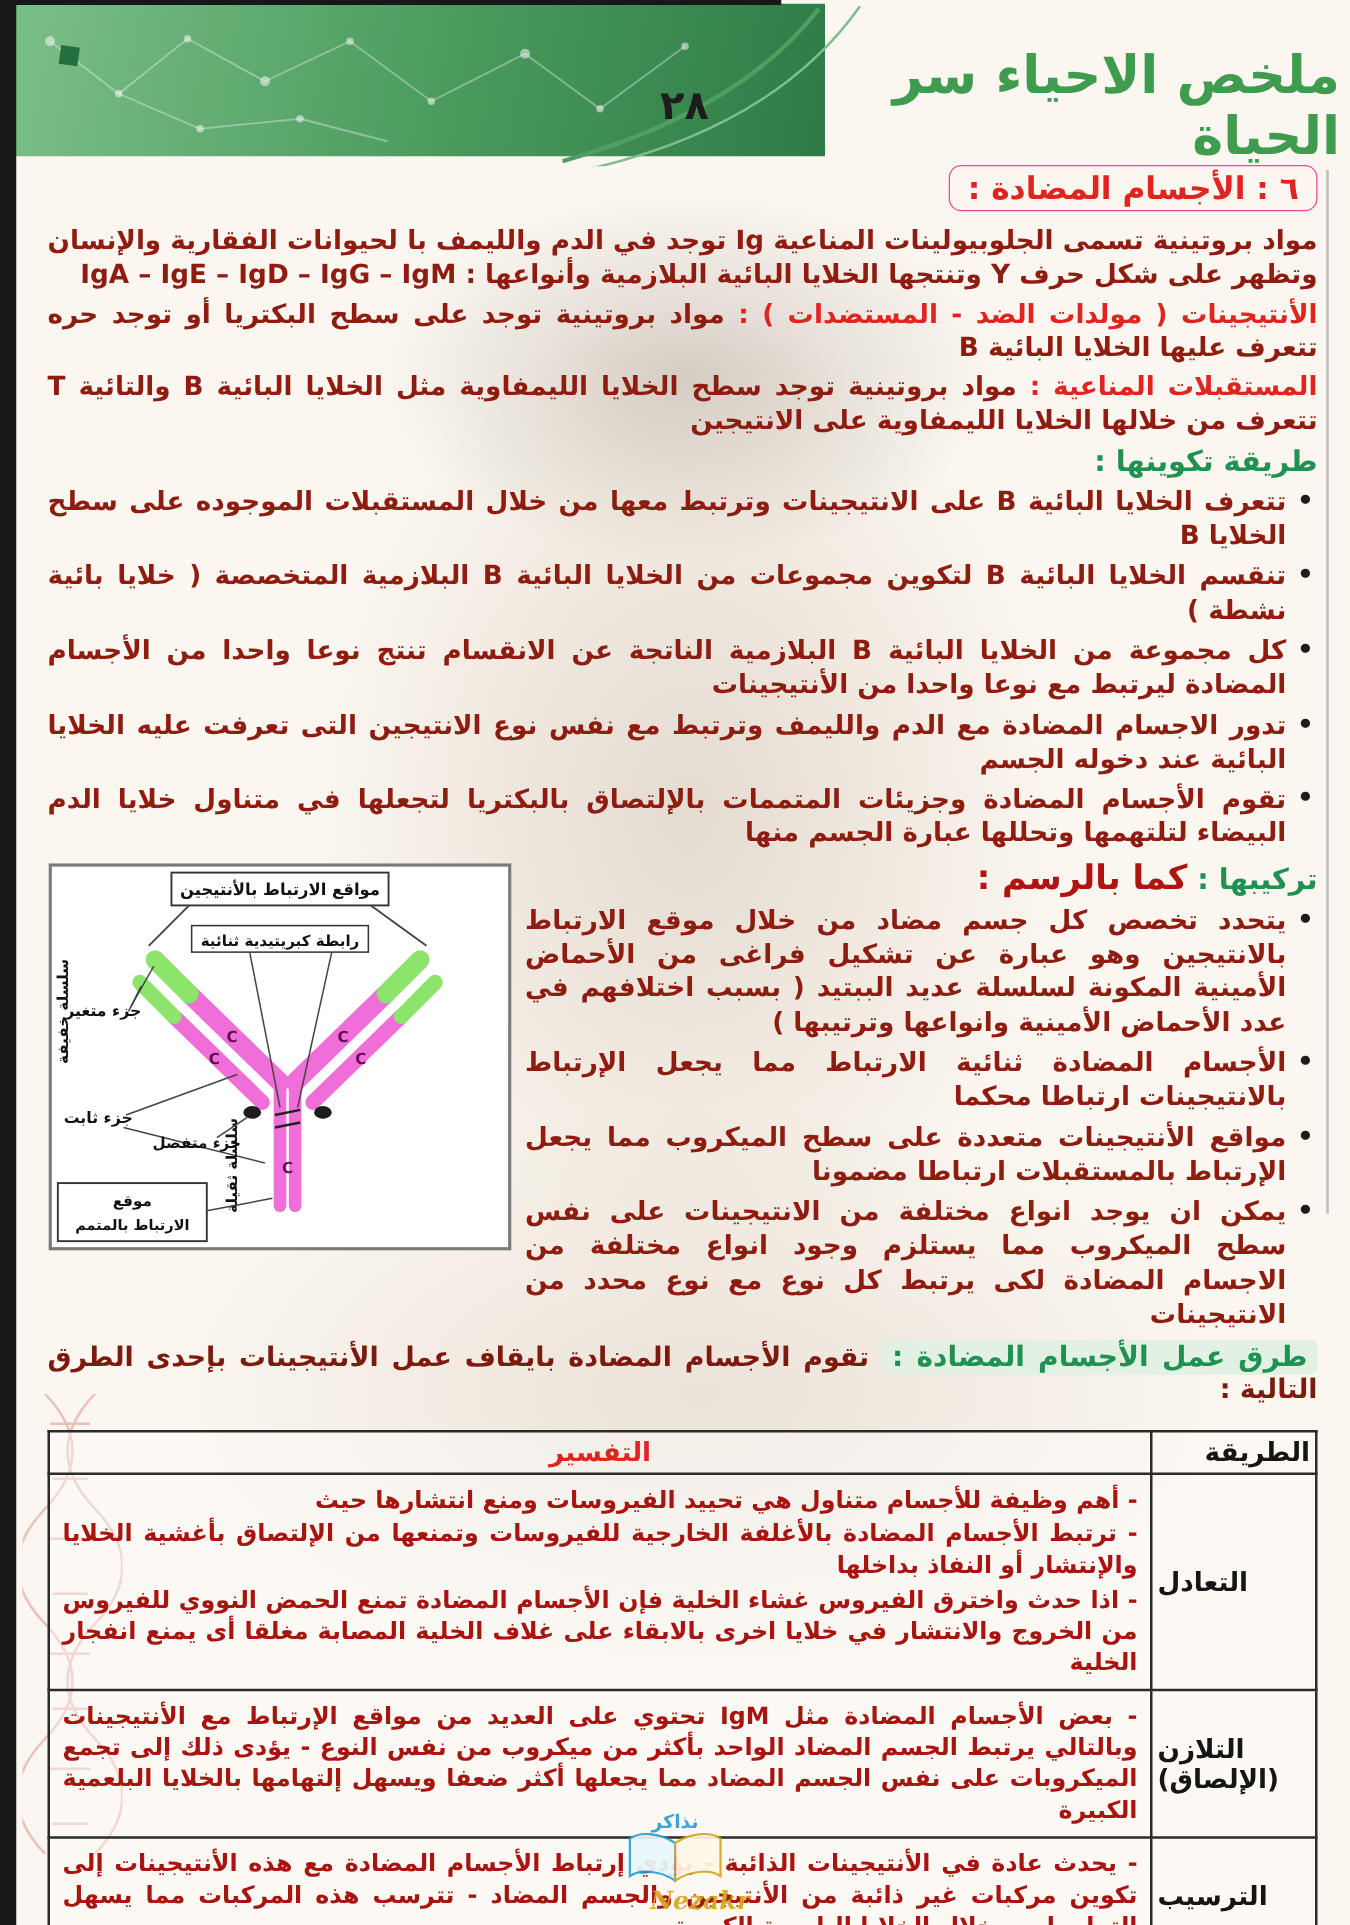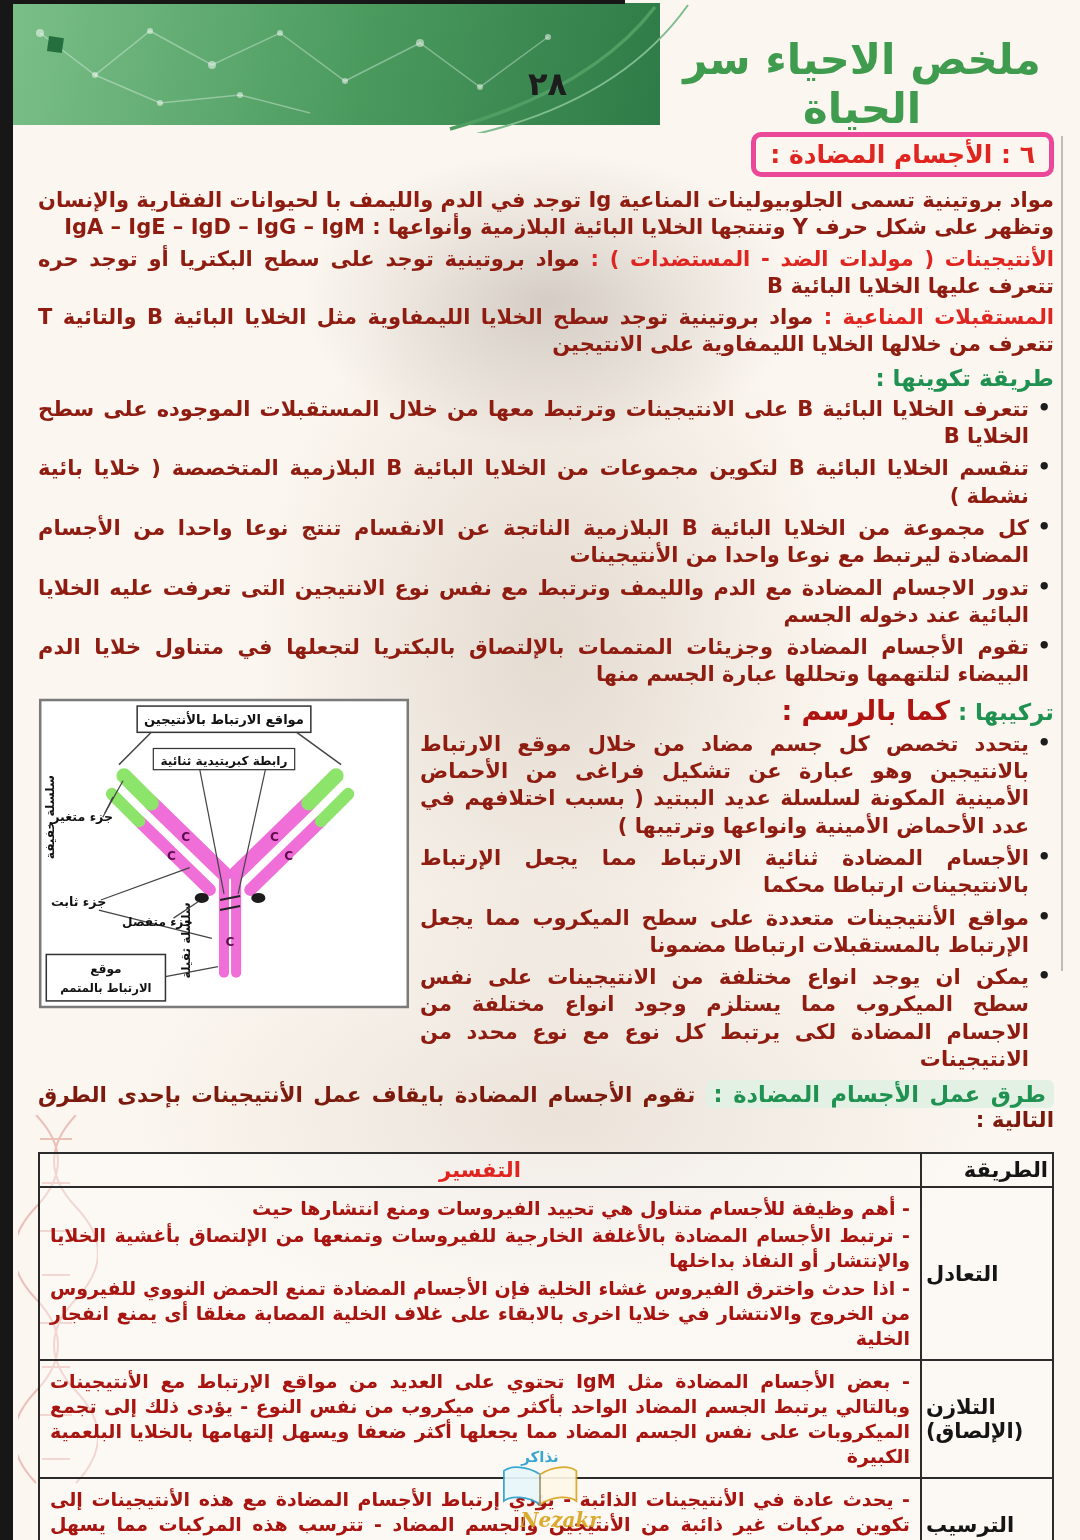"ملخص الاحياء سر الحياة" .banner-title { text-align: center -> right }
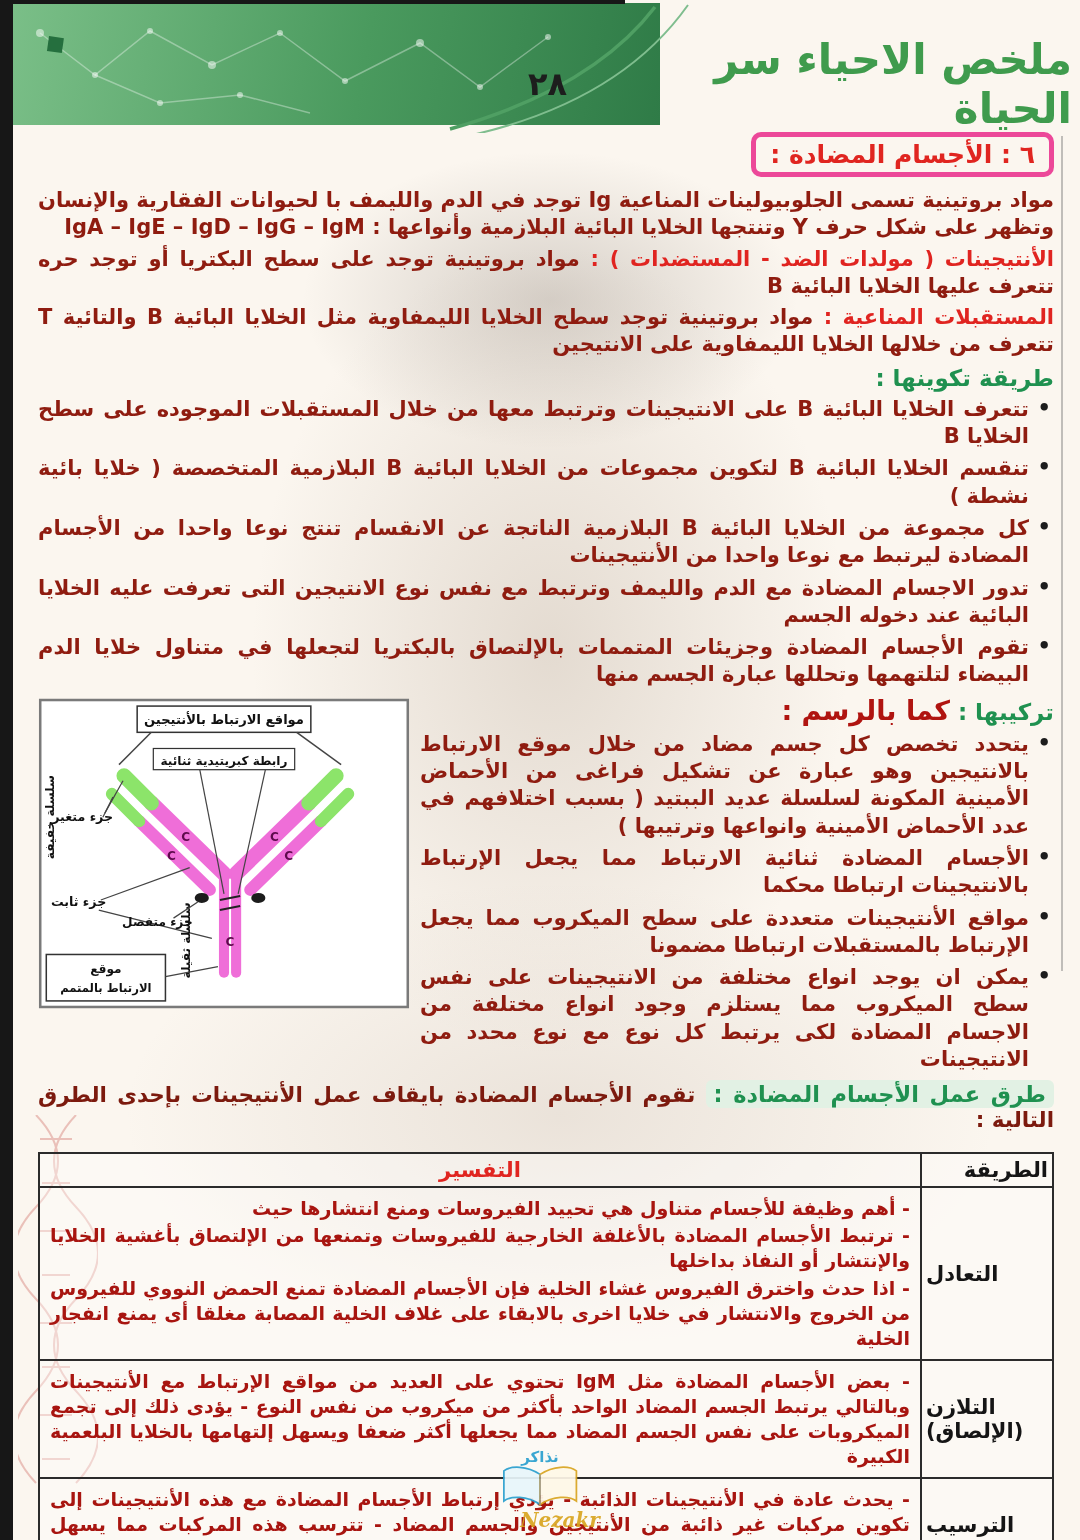"٦ : الأجسام المضادة :" .sec-title-box { border: 5px solid #ec4899 -> 1px solid #ec4899 }
